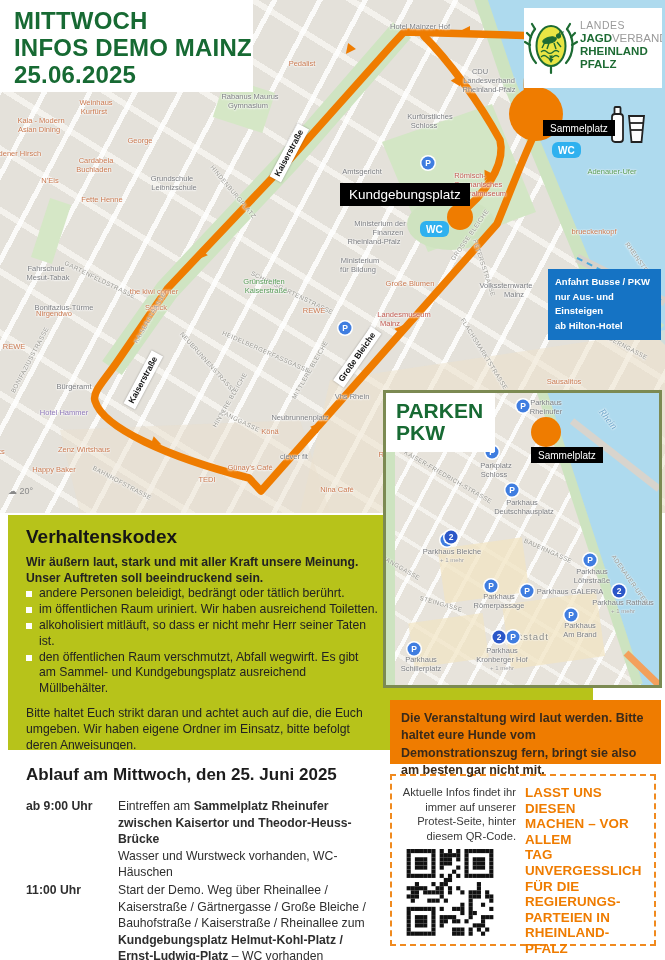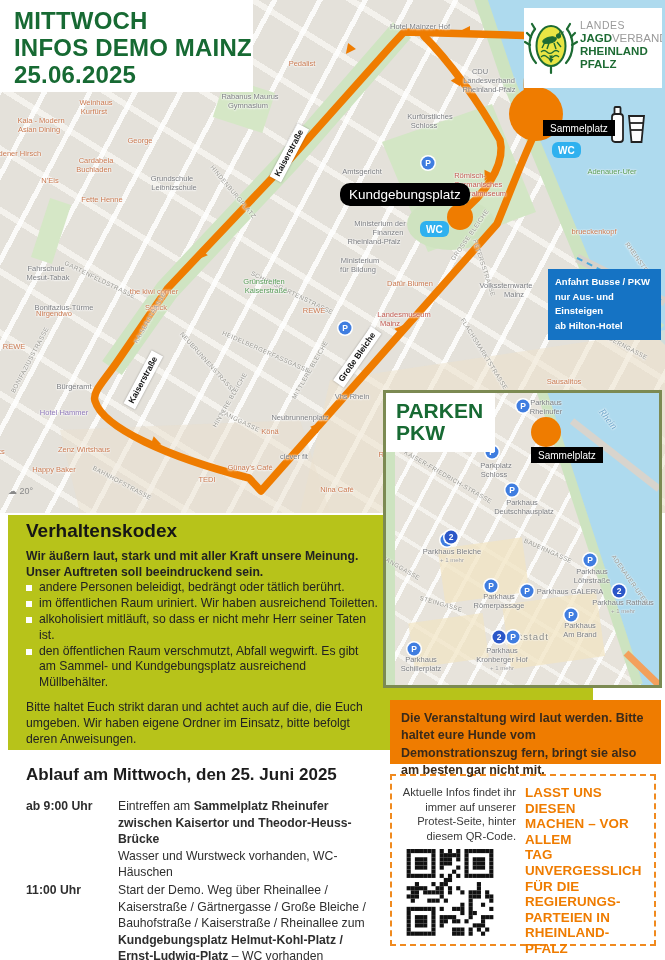"Kundgebungsplatz" div.blabel { border-radius: 10px -> none }
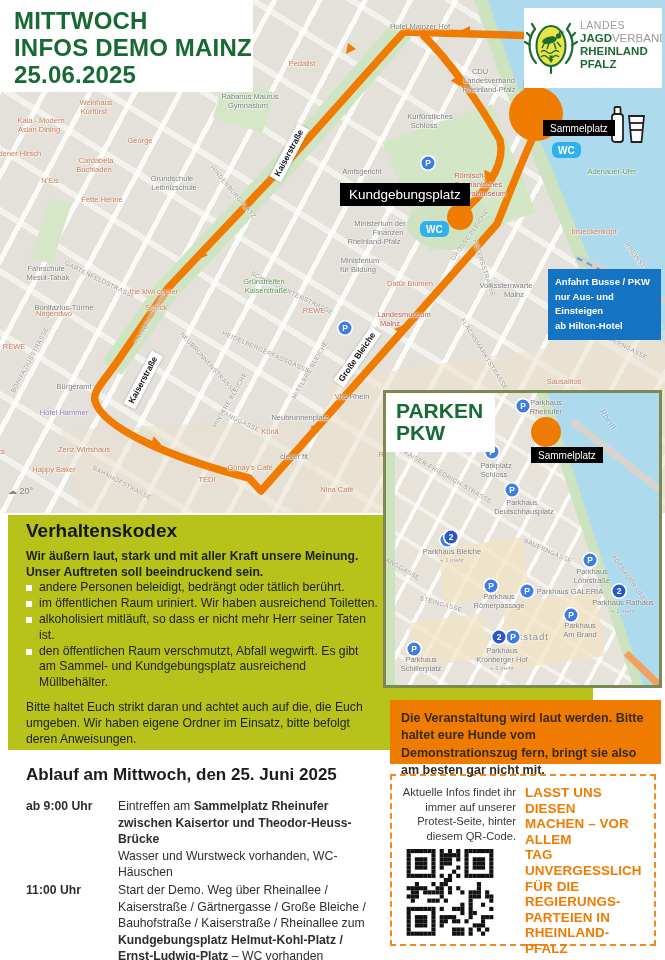"Dafür Blumen" span.ml { text: Dafür -> Große }
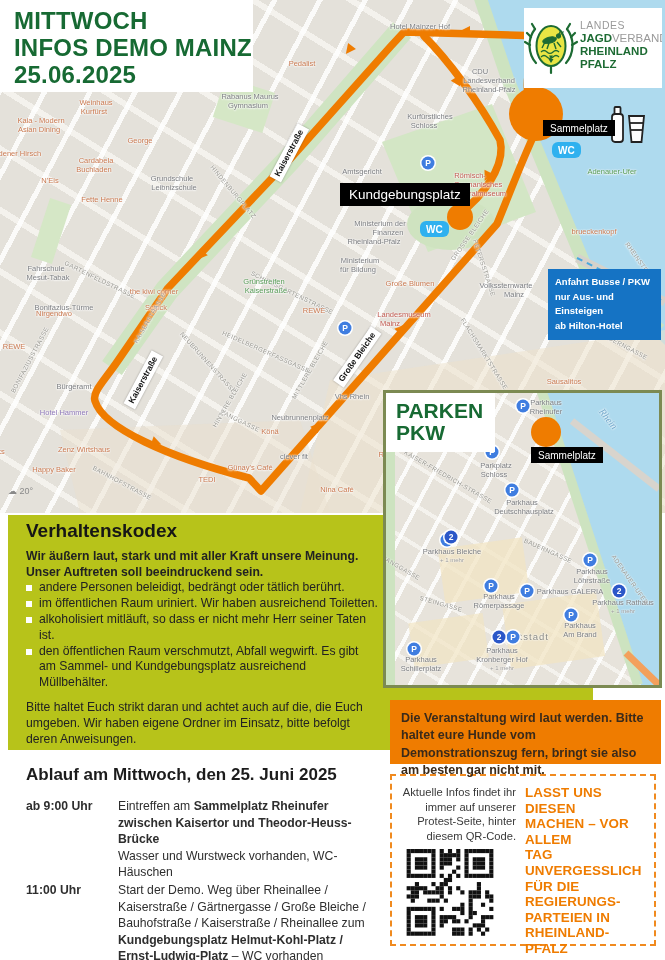"Verhaltenskodex" .lime { padding: 8px 16px 0 18px -> 14px 16px 0 18px }
